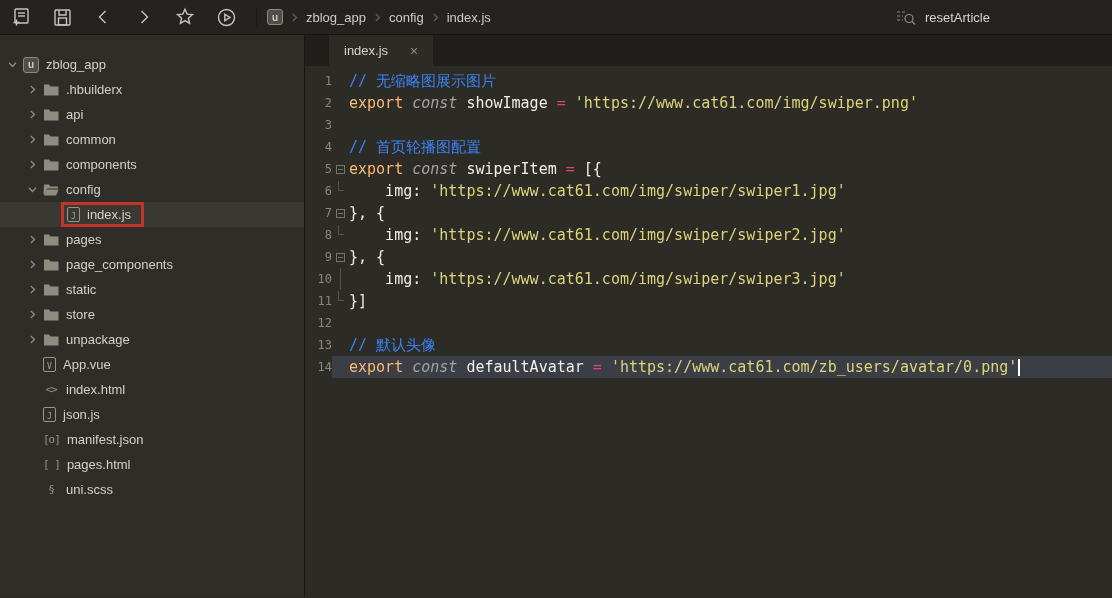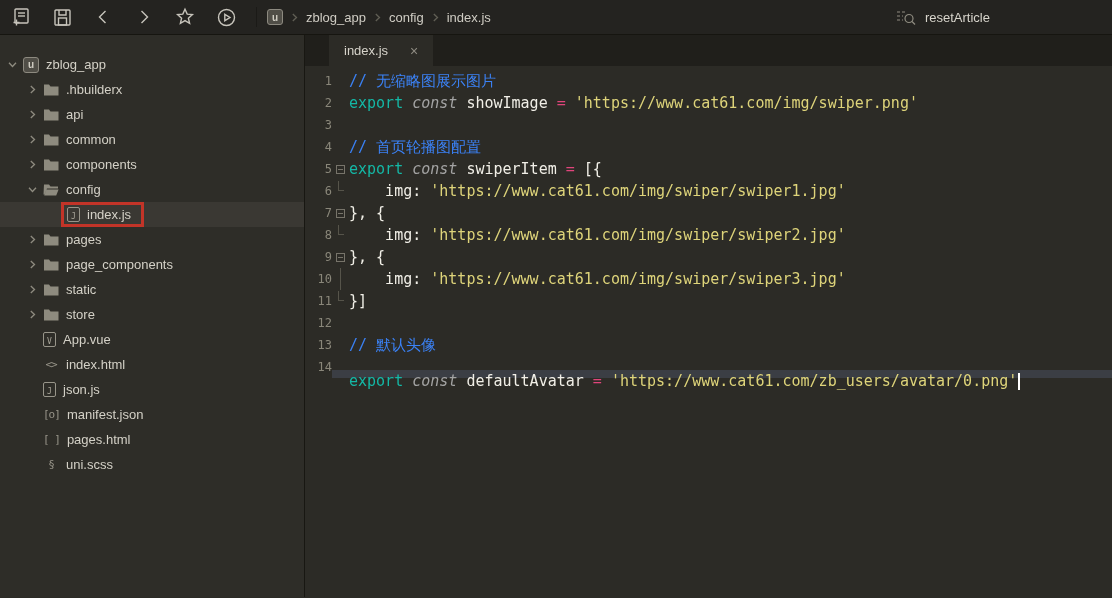"export" .t-kw { color: #14b8a6 -> #fdba74 }
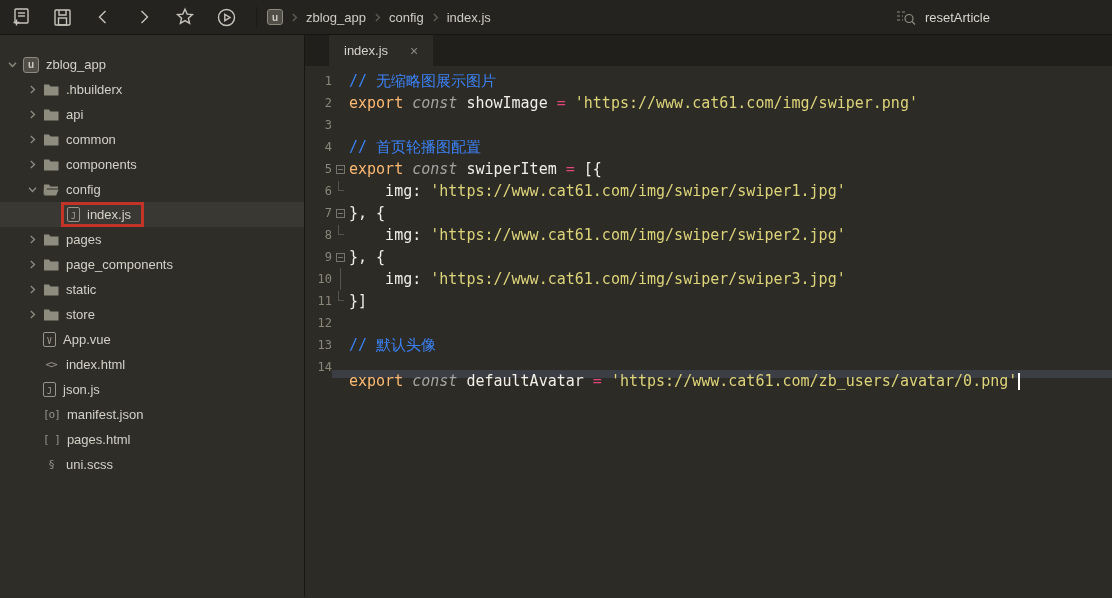"unpackage" div.tree-row { html: none -> <div> <span></span> <span> <svg> <path></path> </svg> </span> <span> <span> <svg> <path></path> </svg> </span> <span>unpackage</span> </span> </div> }
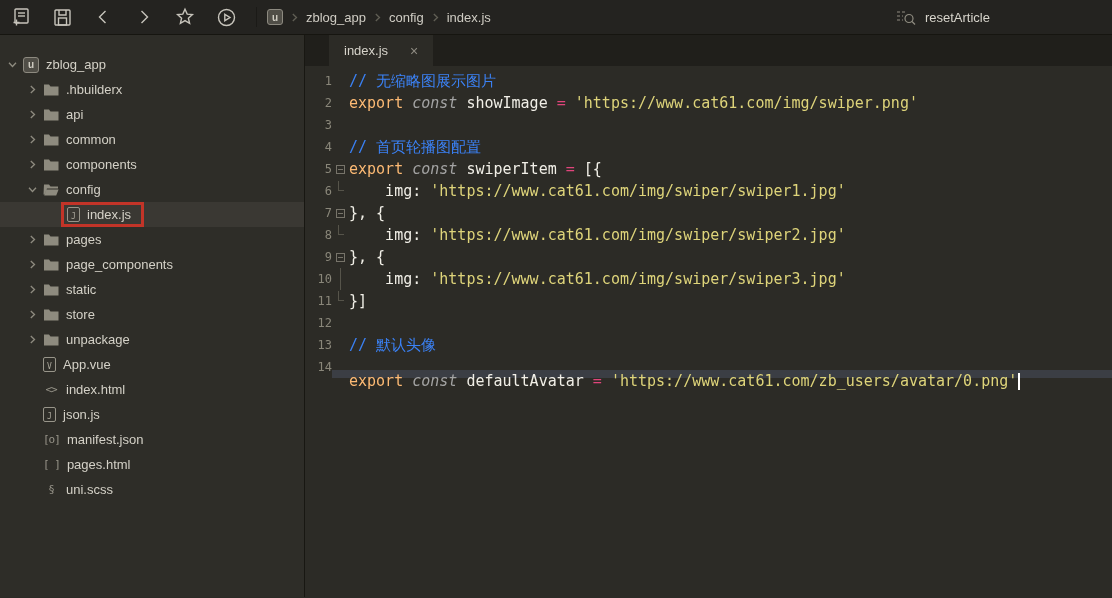"export const defaultAvatar =" .lbody.hl { margin-top: 14px -> none }
